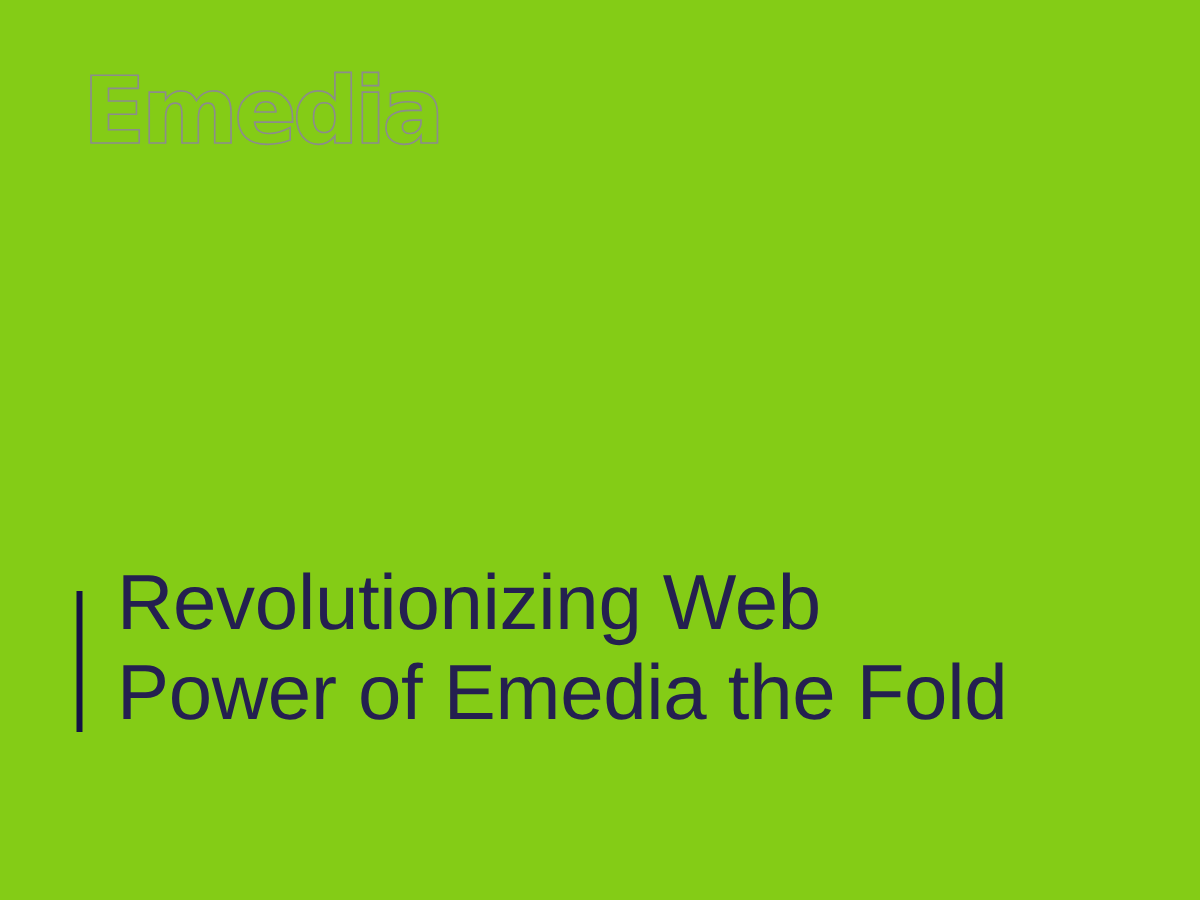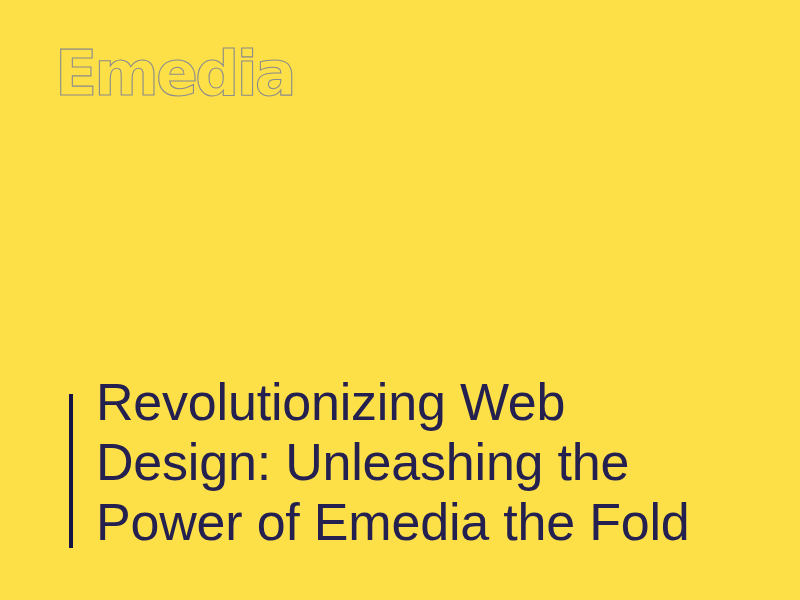"Emedia" .slide { background: #fde047 -> #84cc16 }
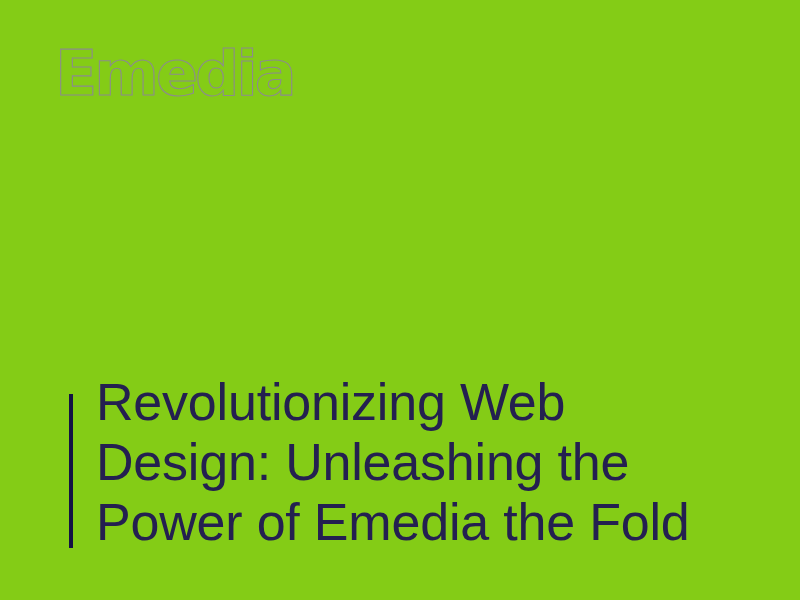"Revolutionizing Web" .headline-block { left: 69px -> 51px }
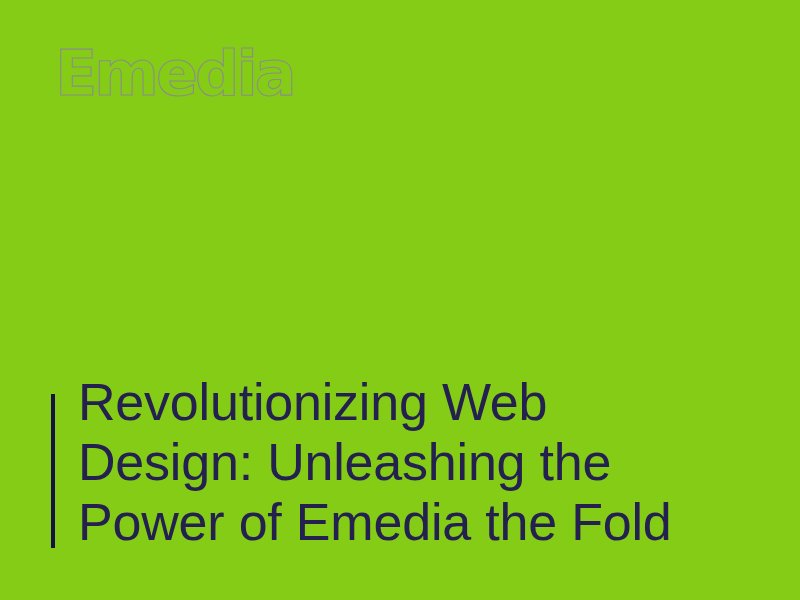"Design: Unleashing the" span.headline-line { html: <span>Design: Unleashing the</span> -> none }
